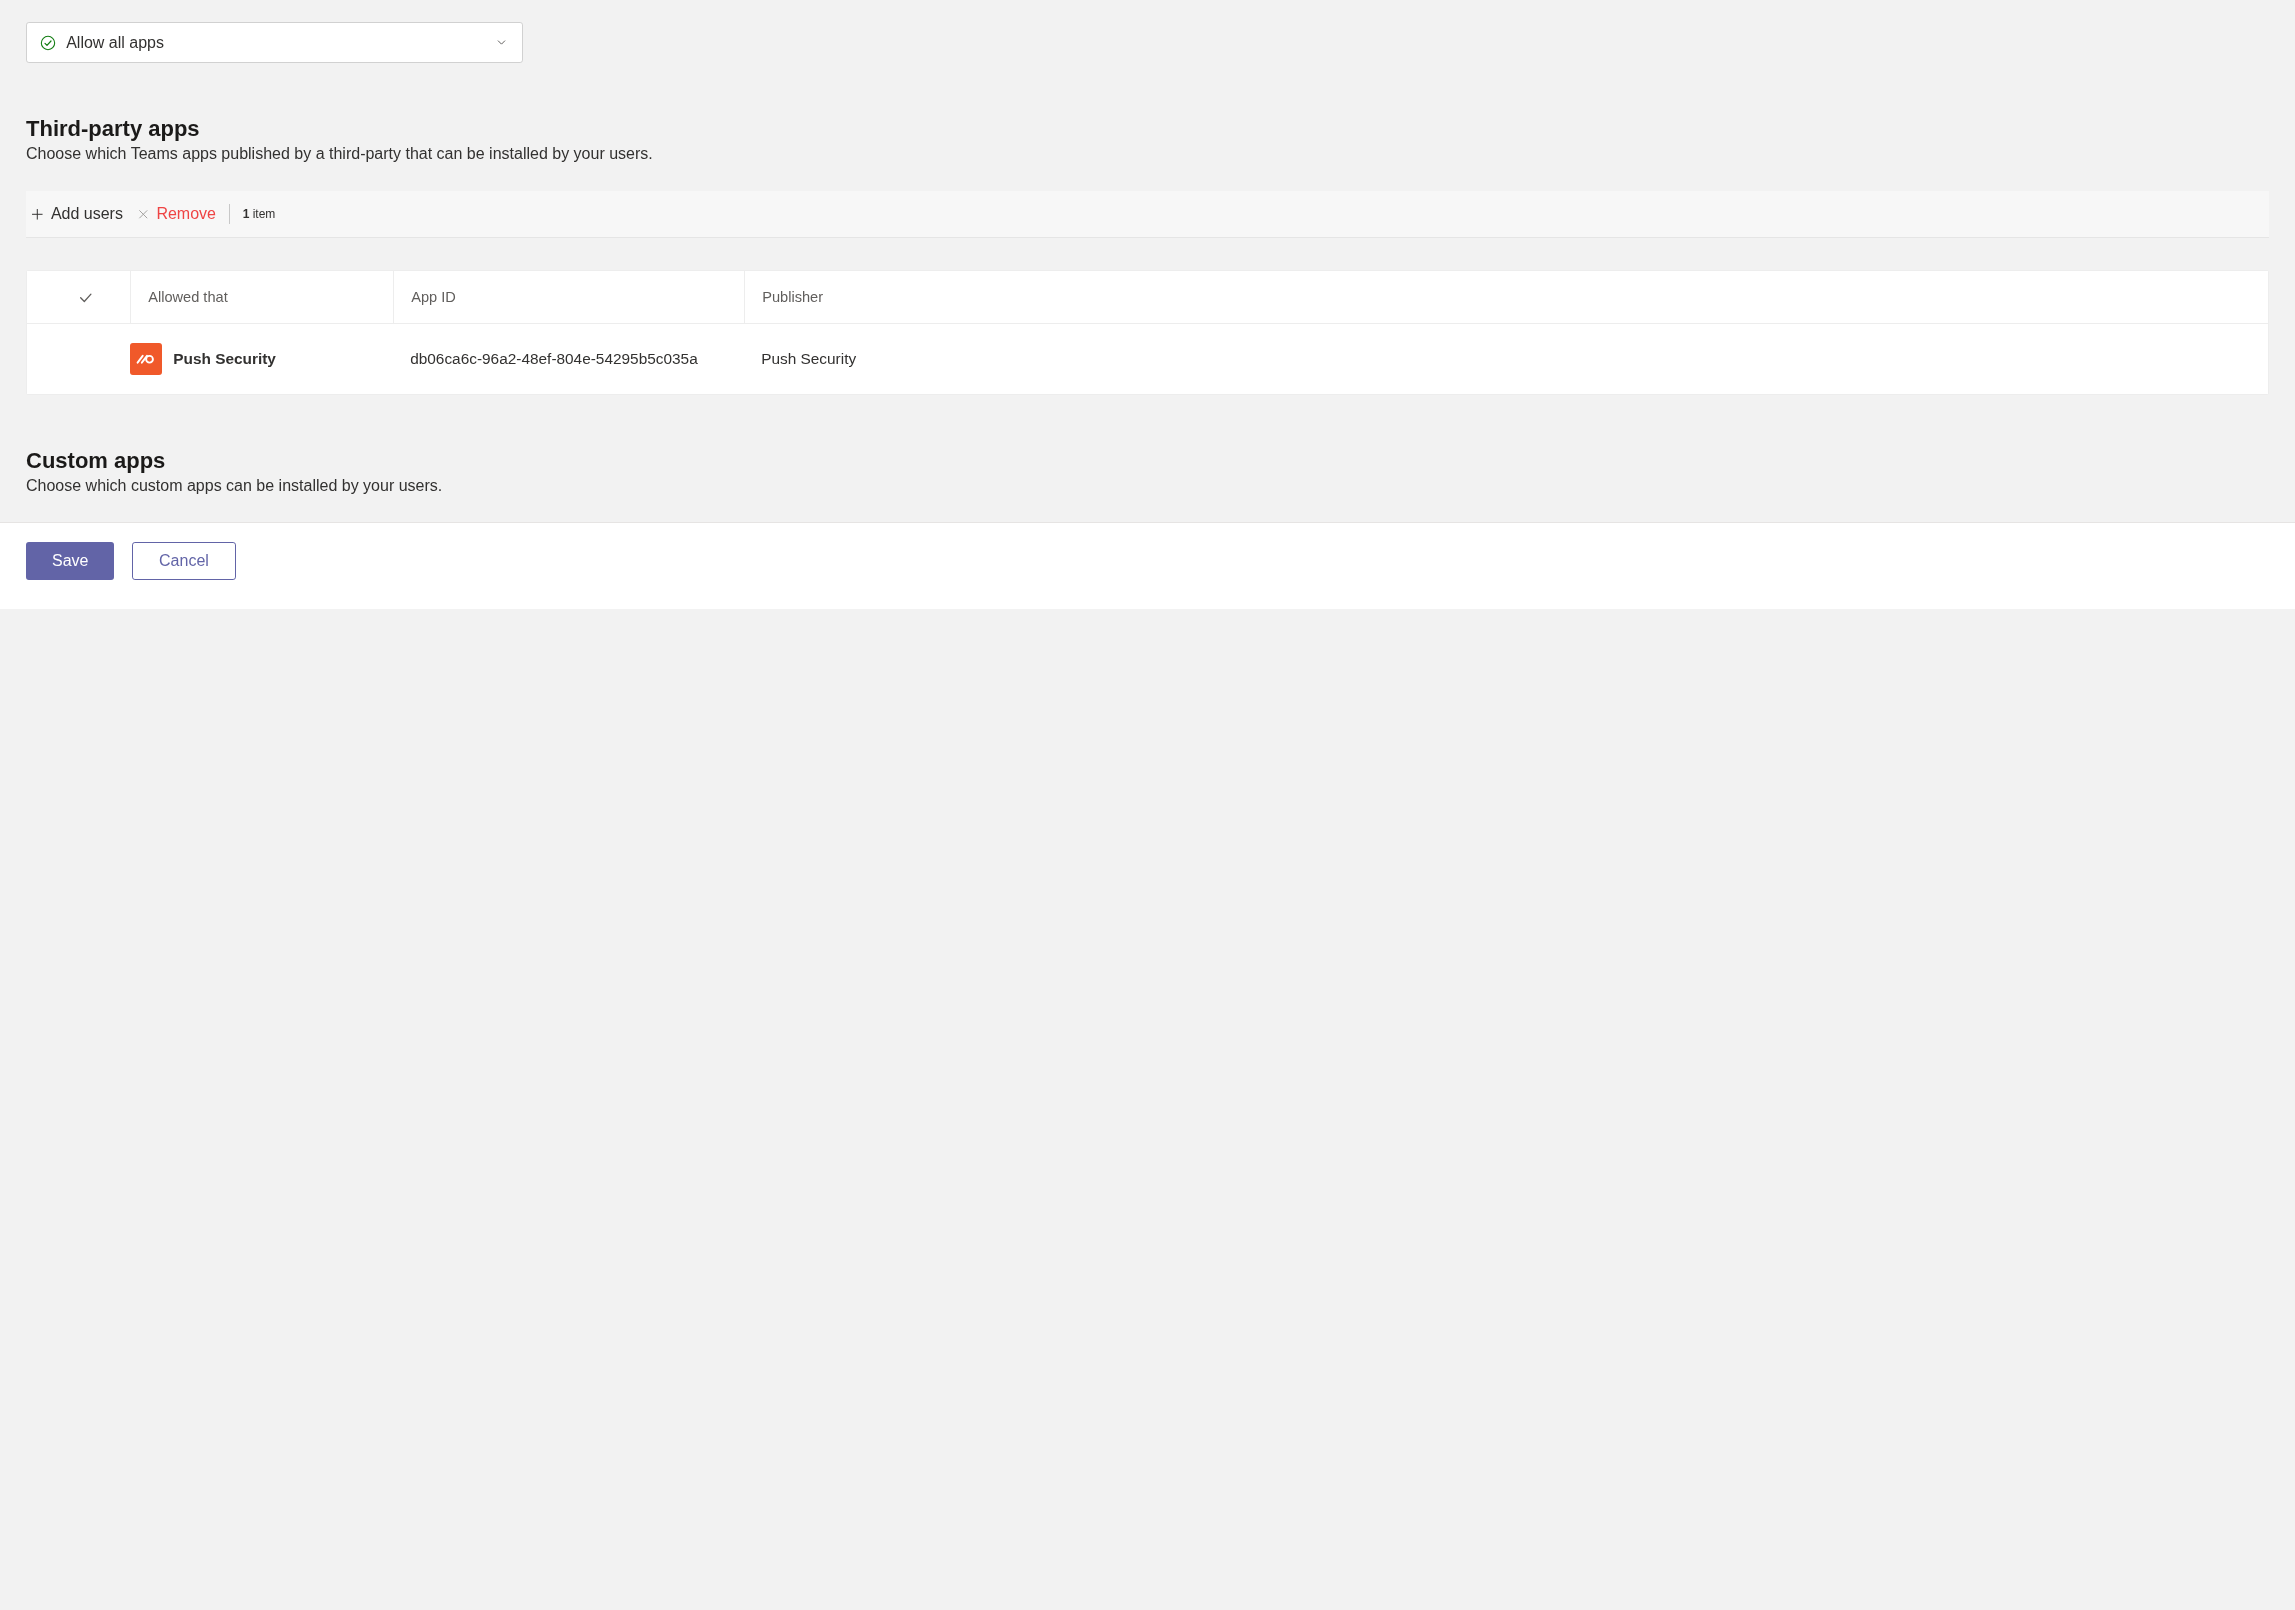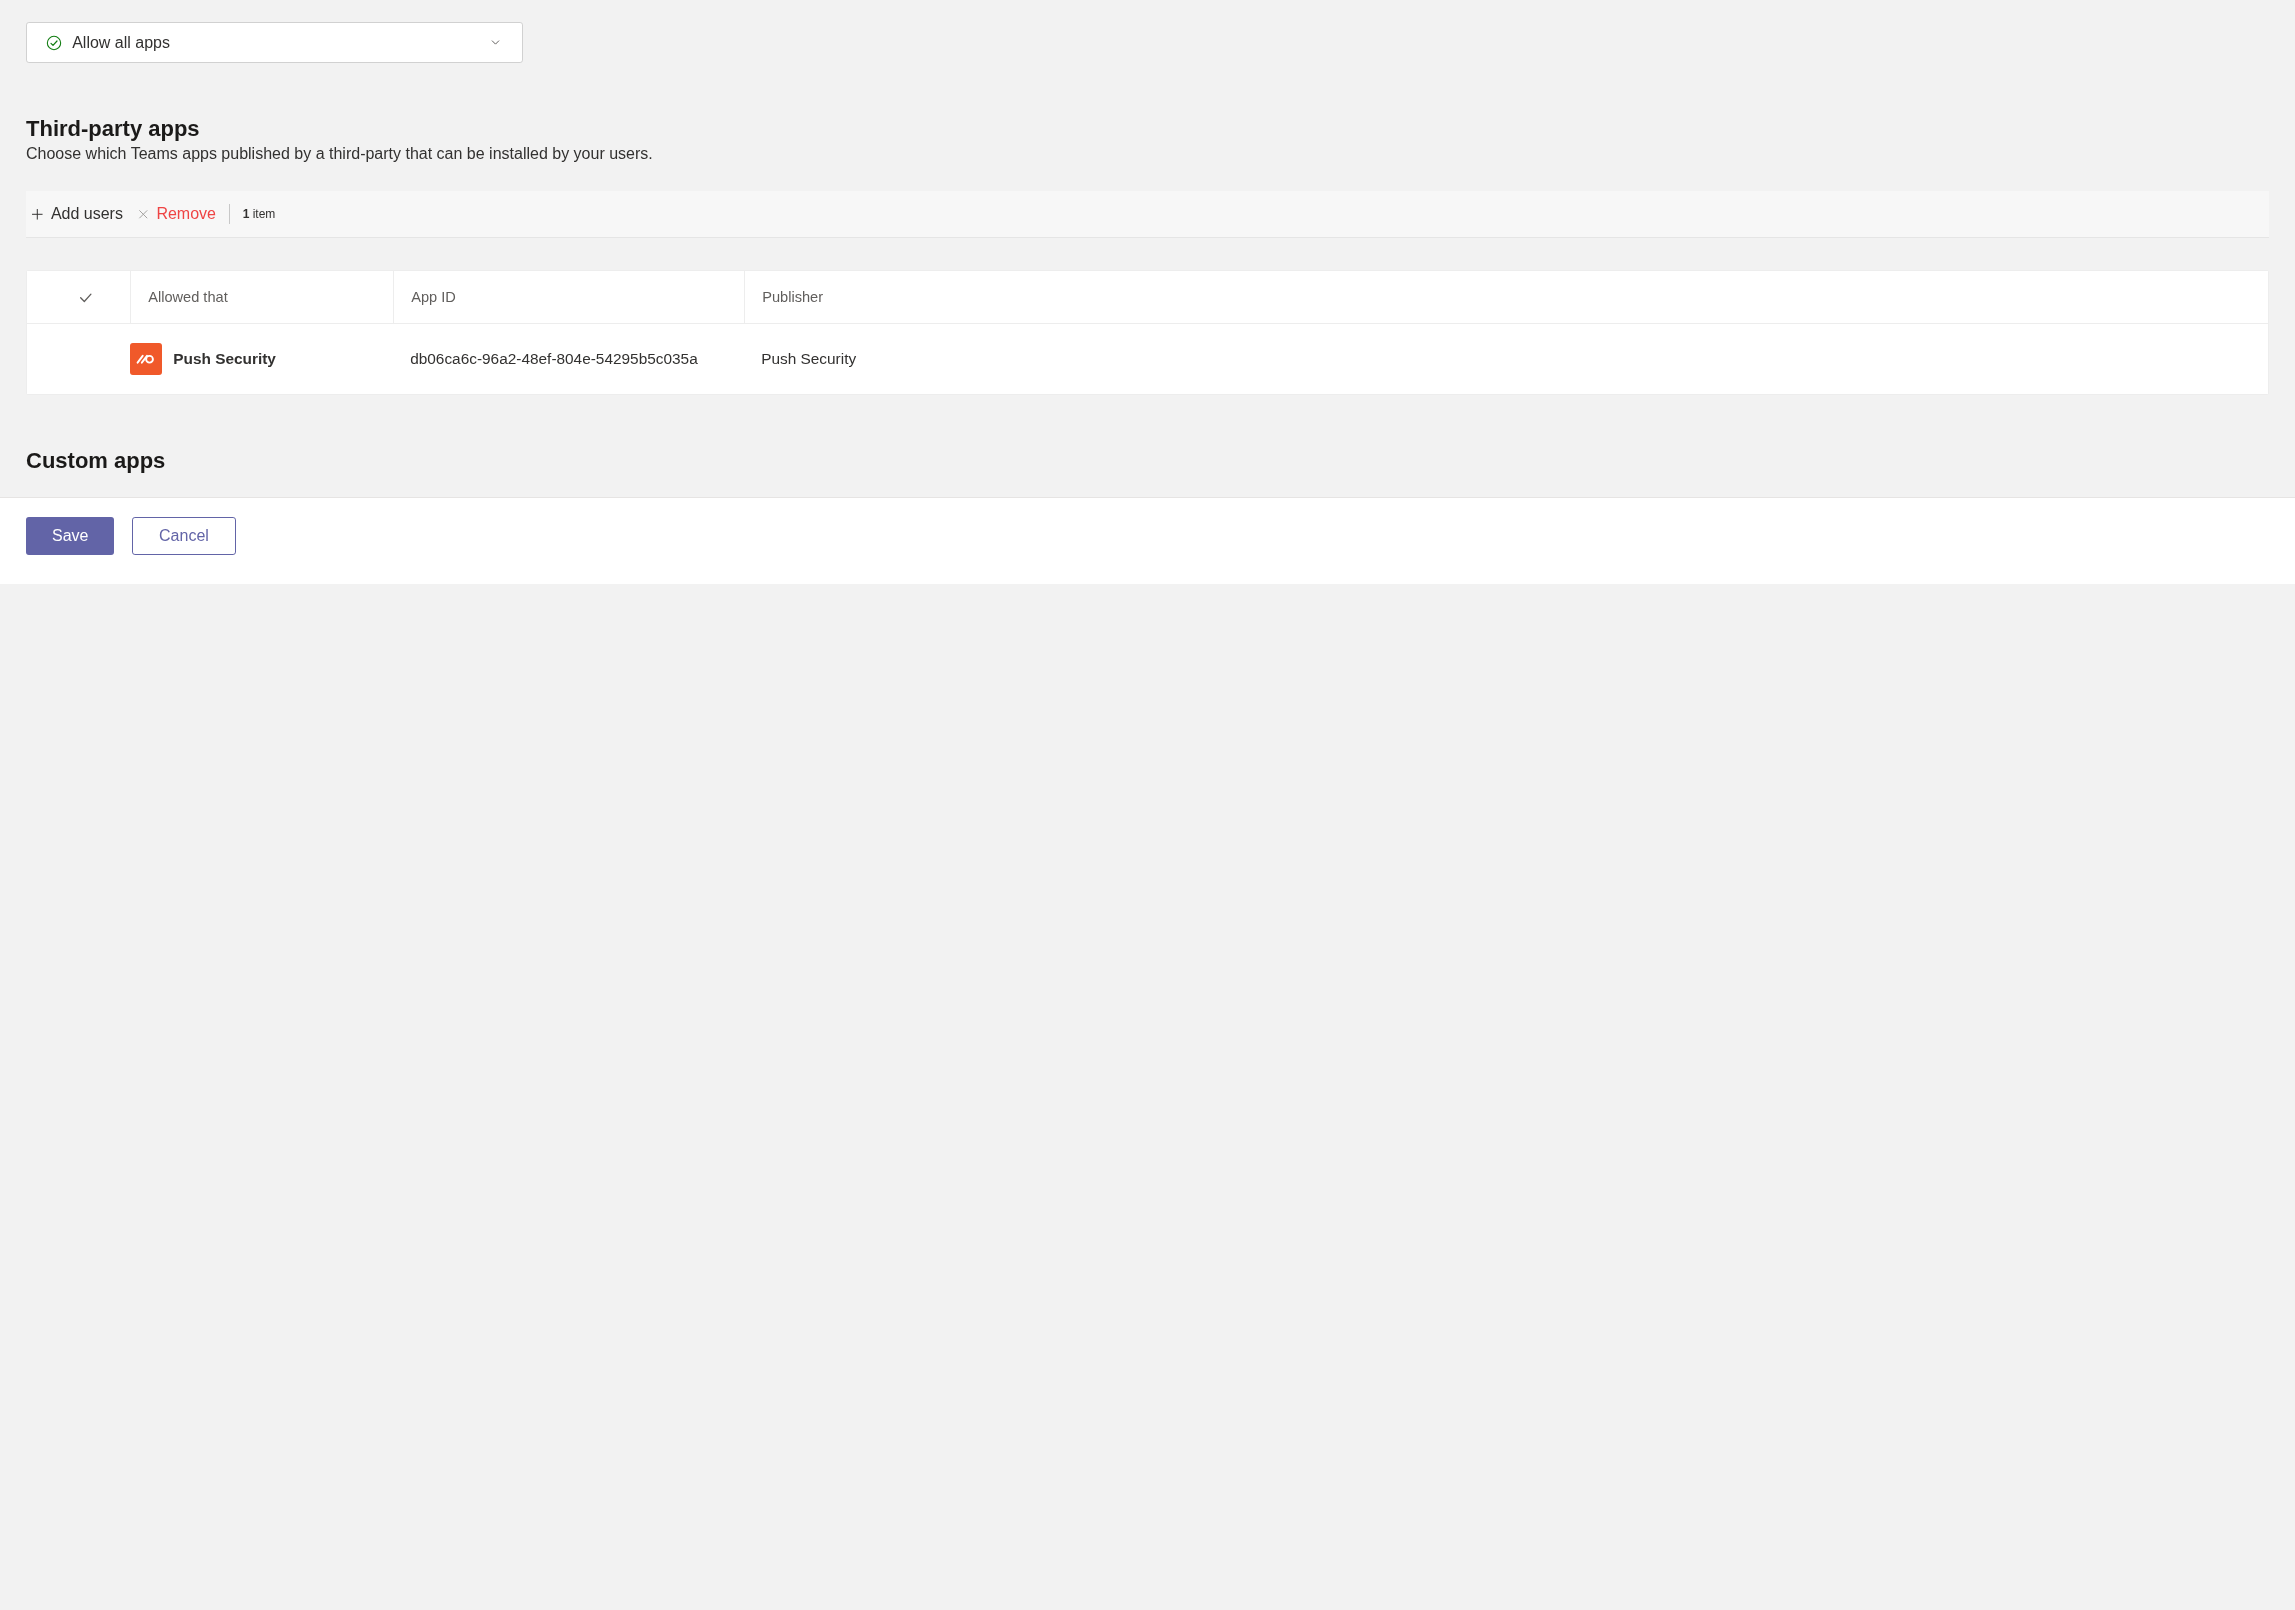"Allow all apps" .dropdown { padding: 0 19px -> 0 13px }
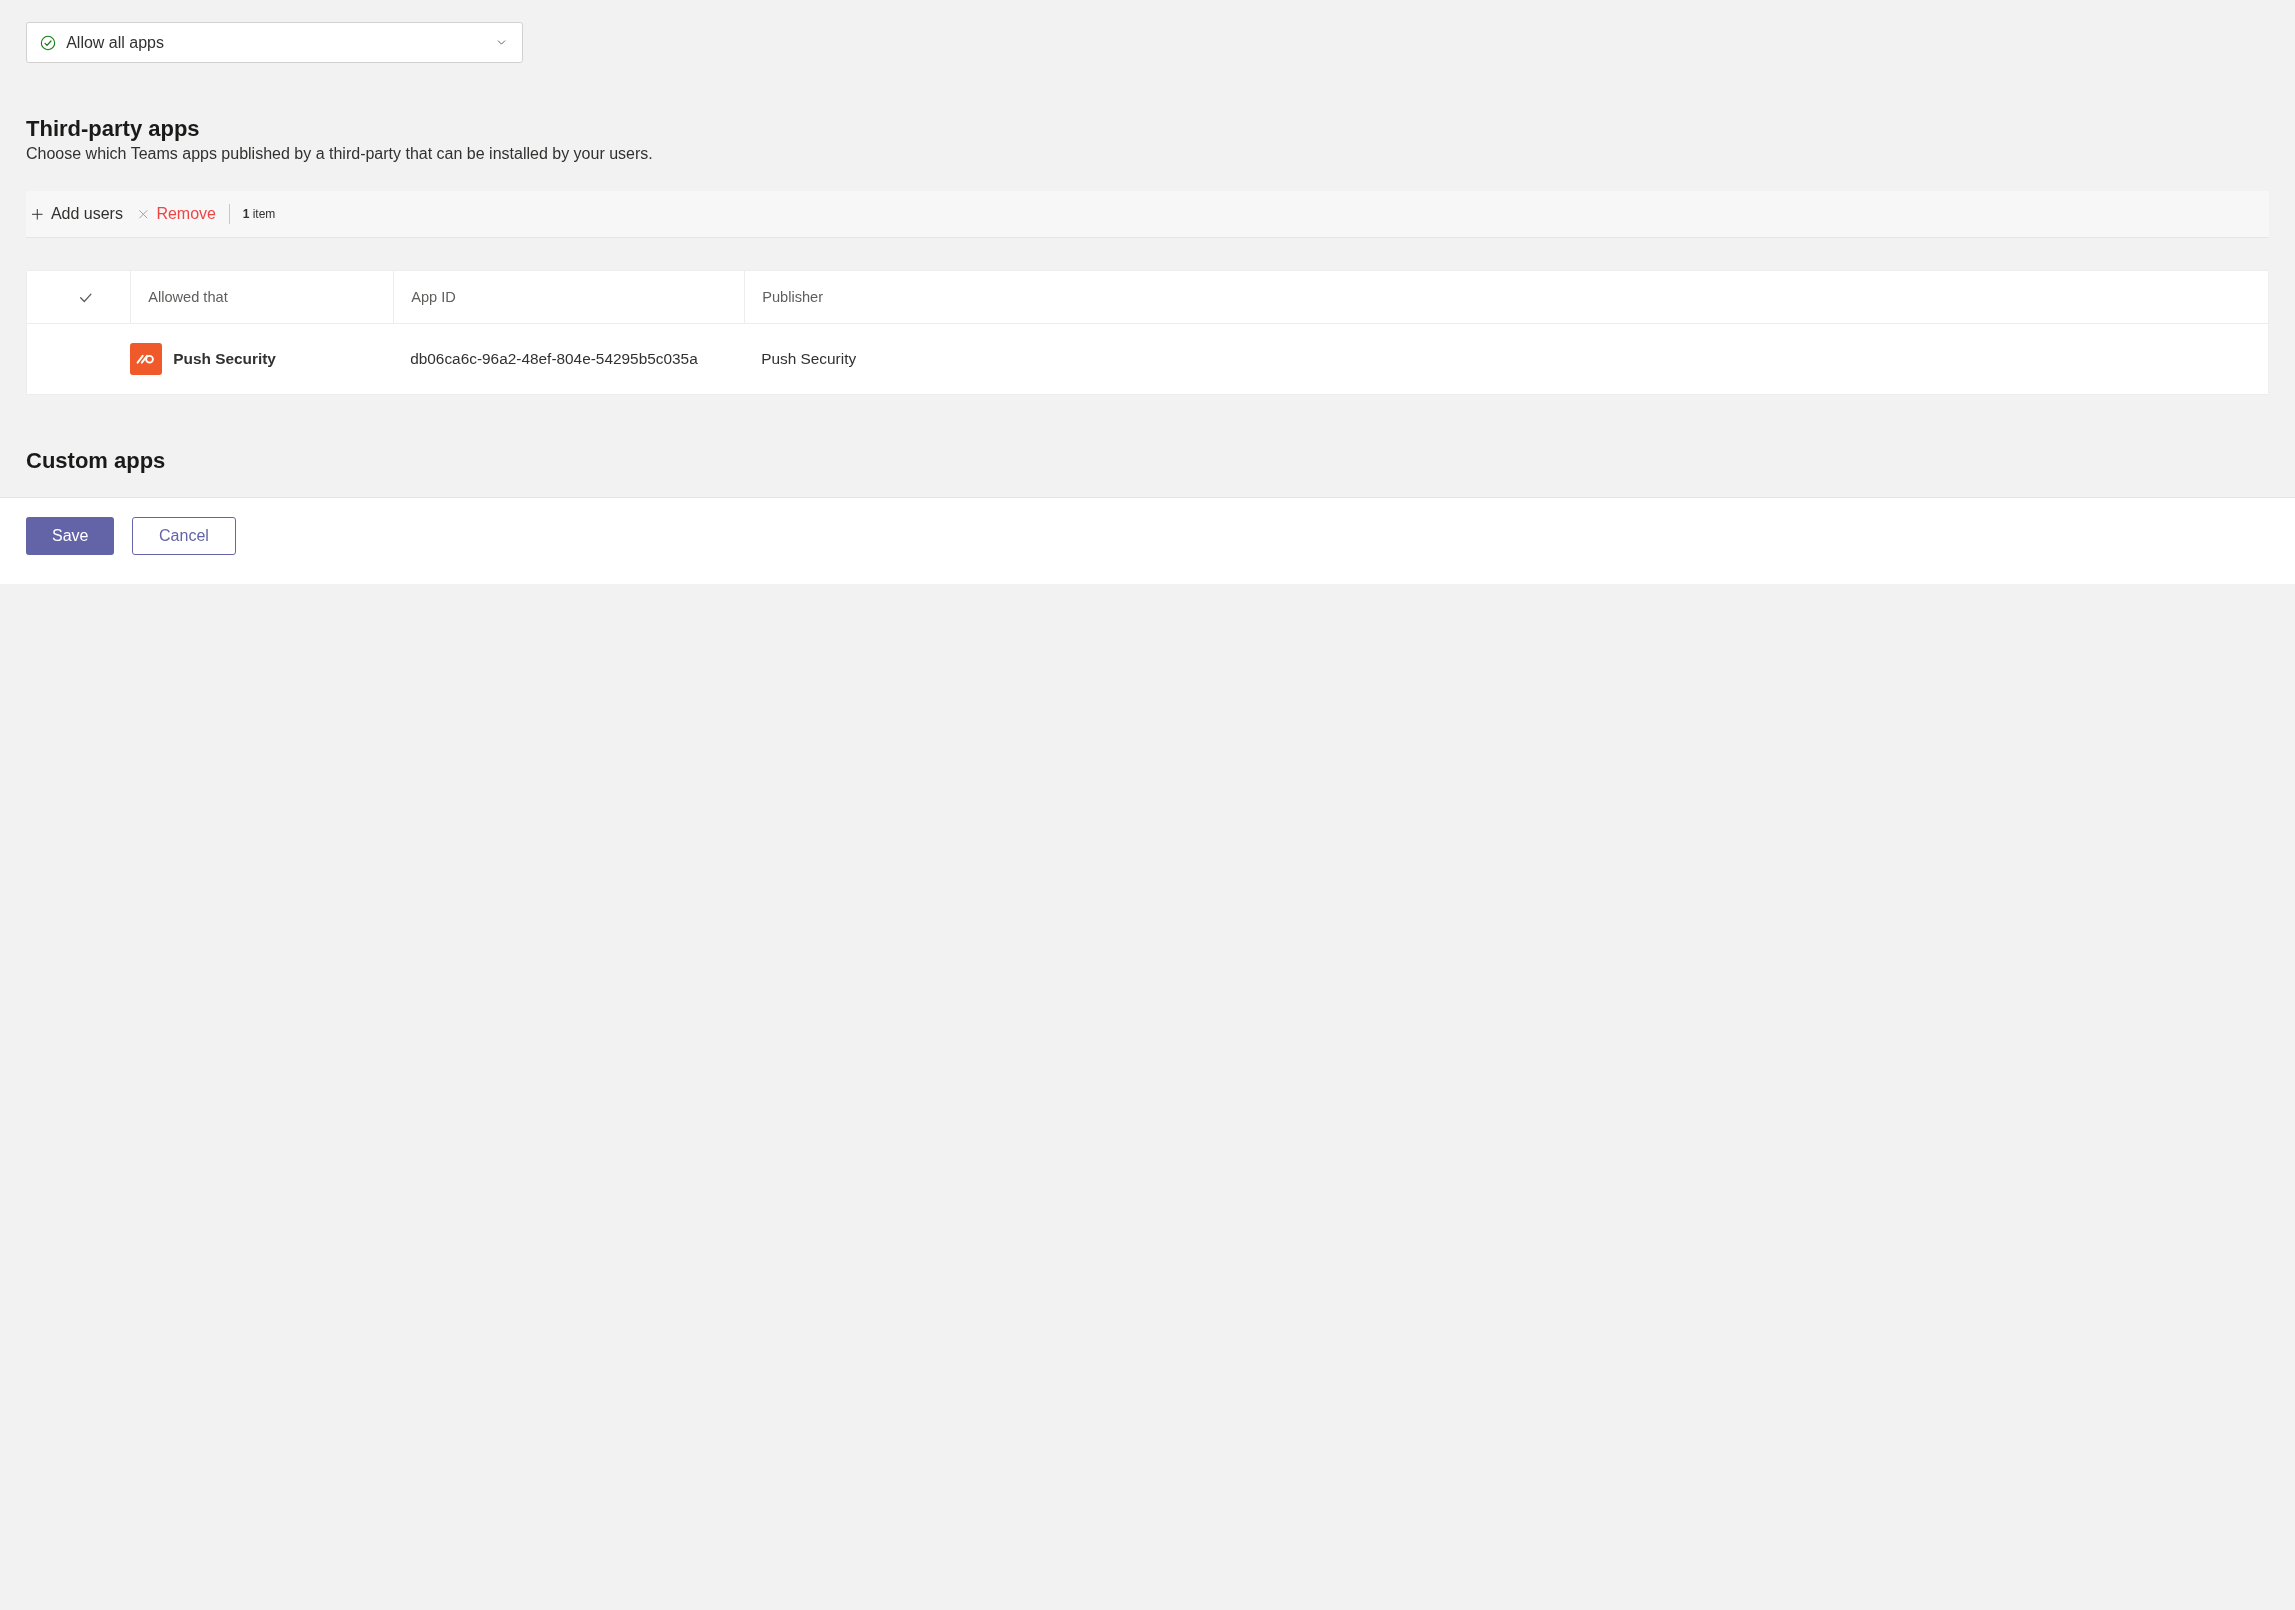"Choose which custom apps can" p.section-desc { html: none -> <p>Choose which custom apps can be installed by your users.</p> }
